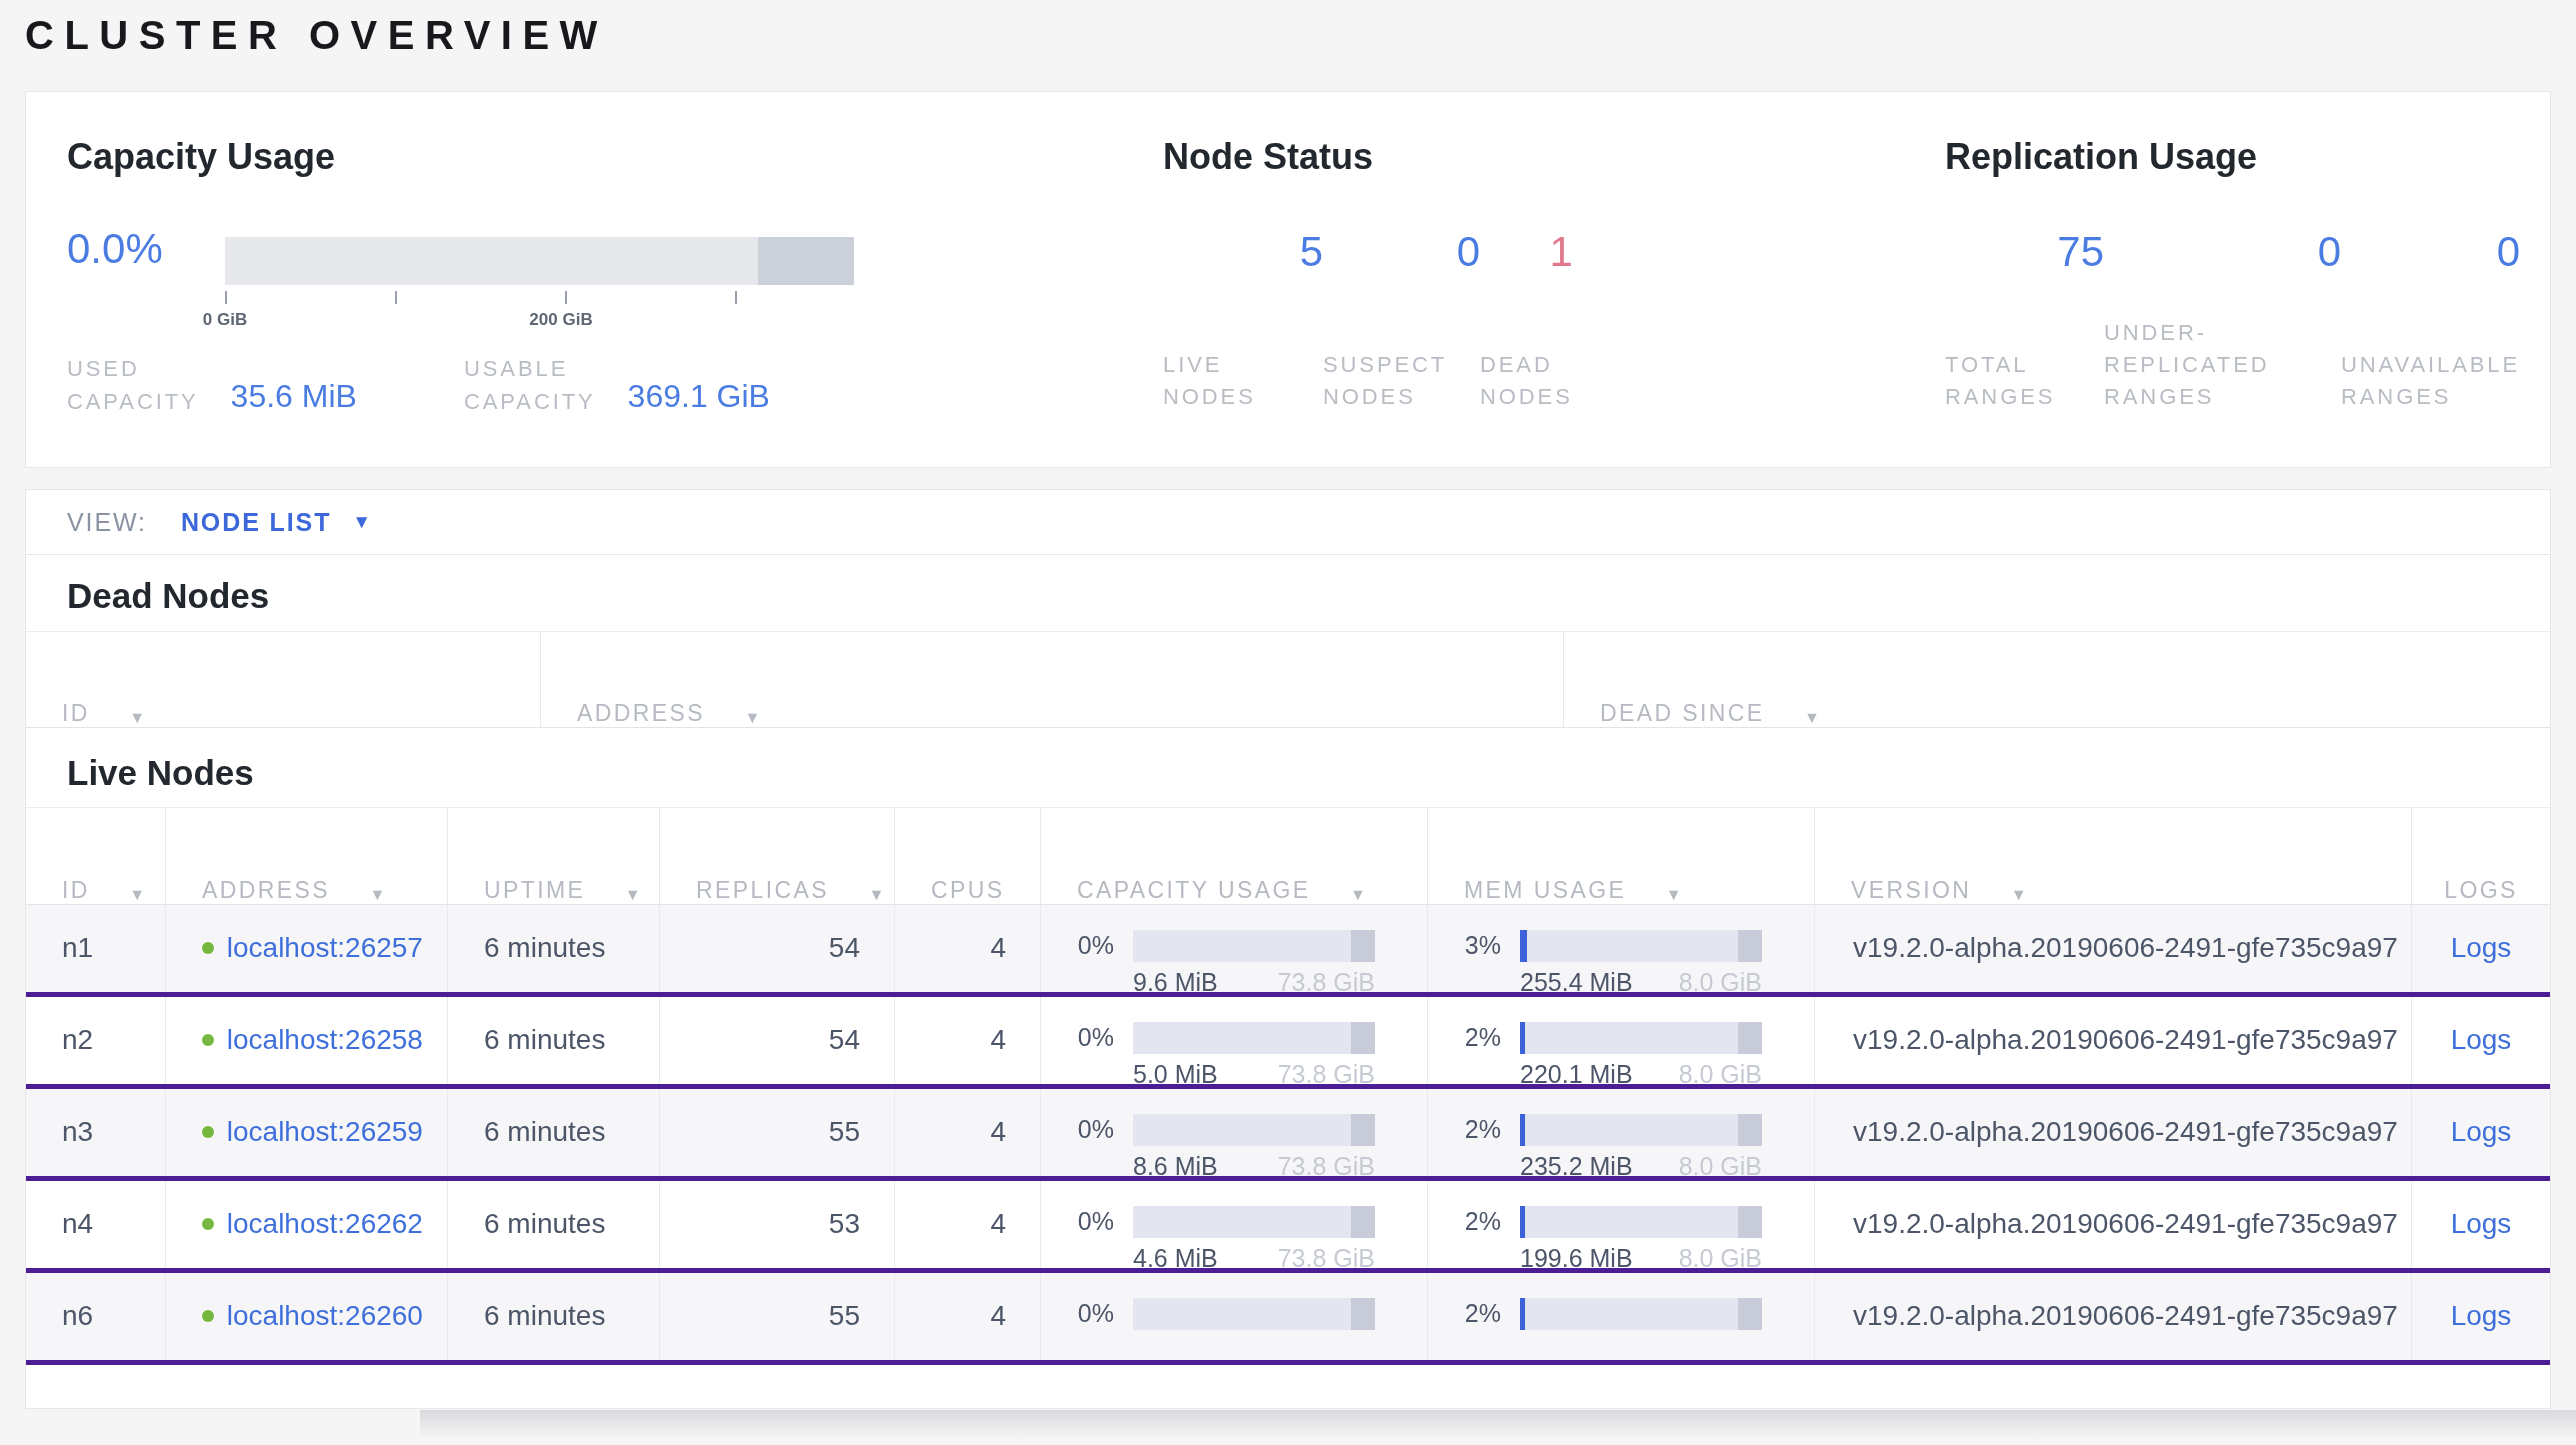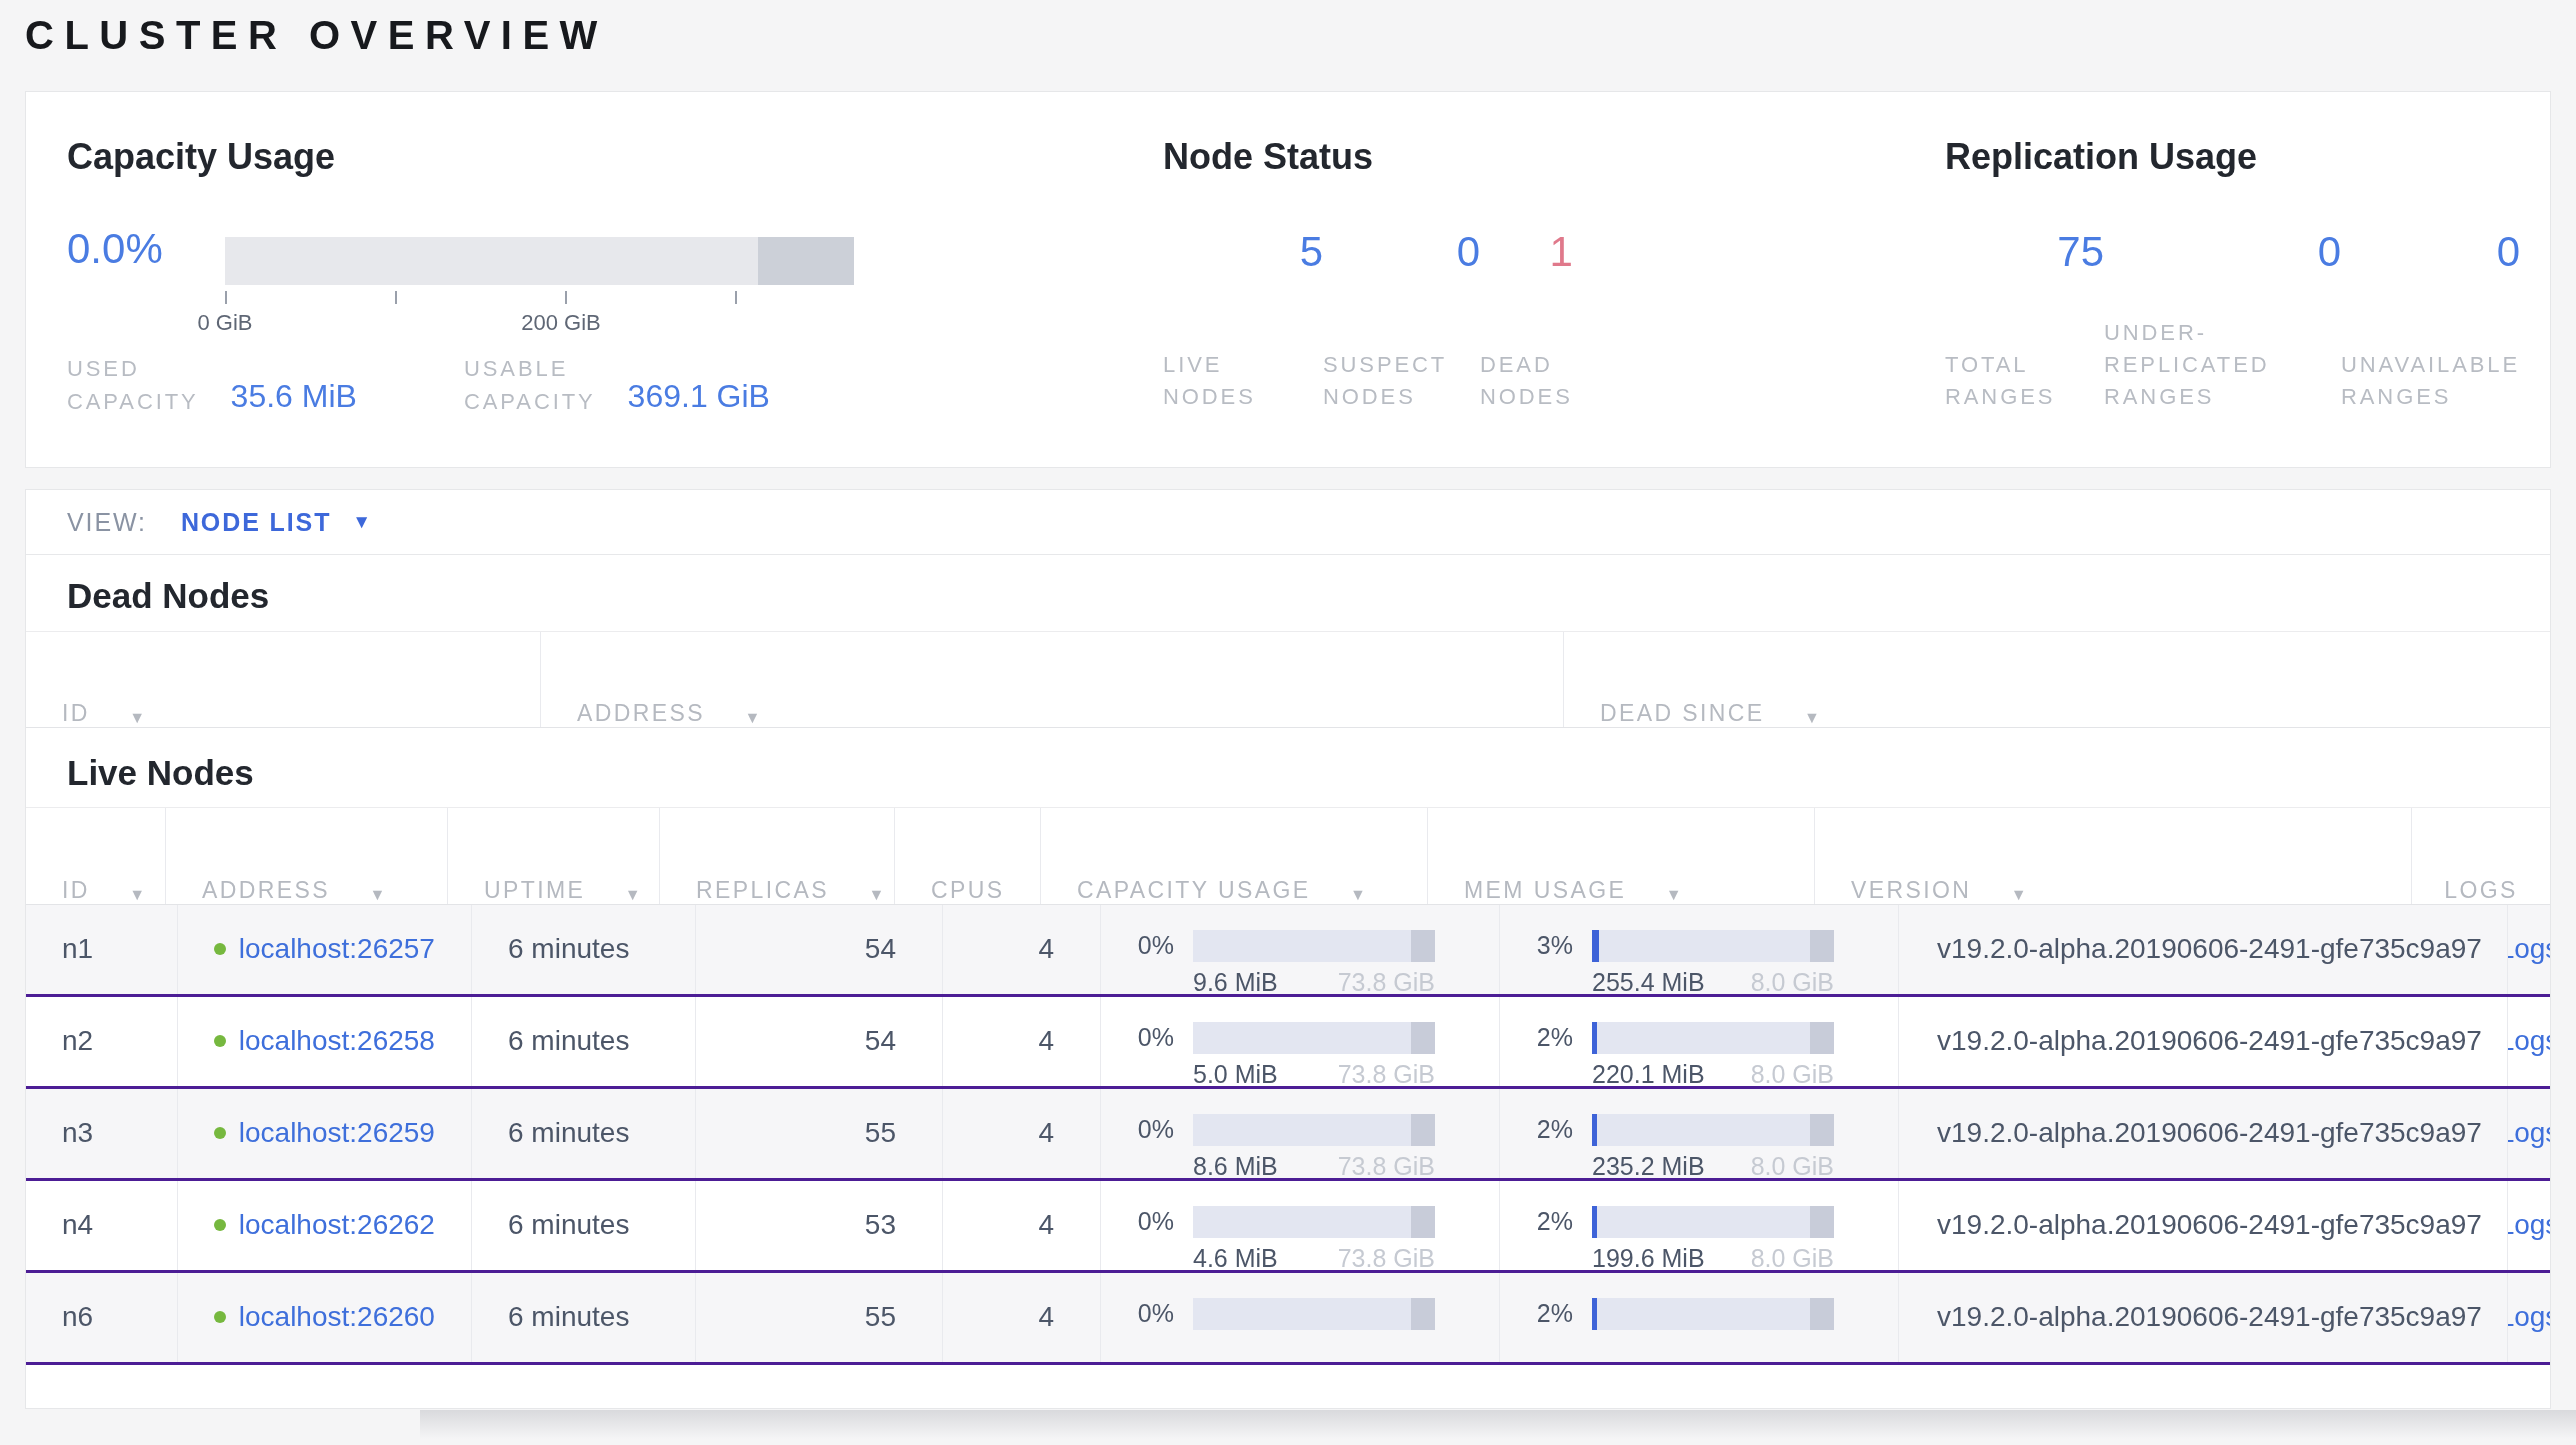"0 GiB" .cap-axis-label { font-size: 22px -> 17px; font-weight: none -> bold }
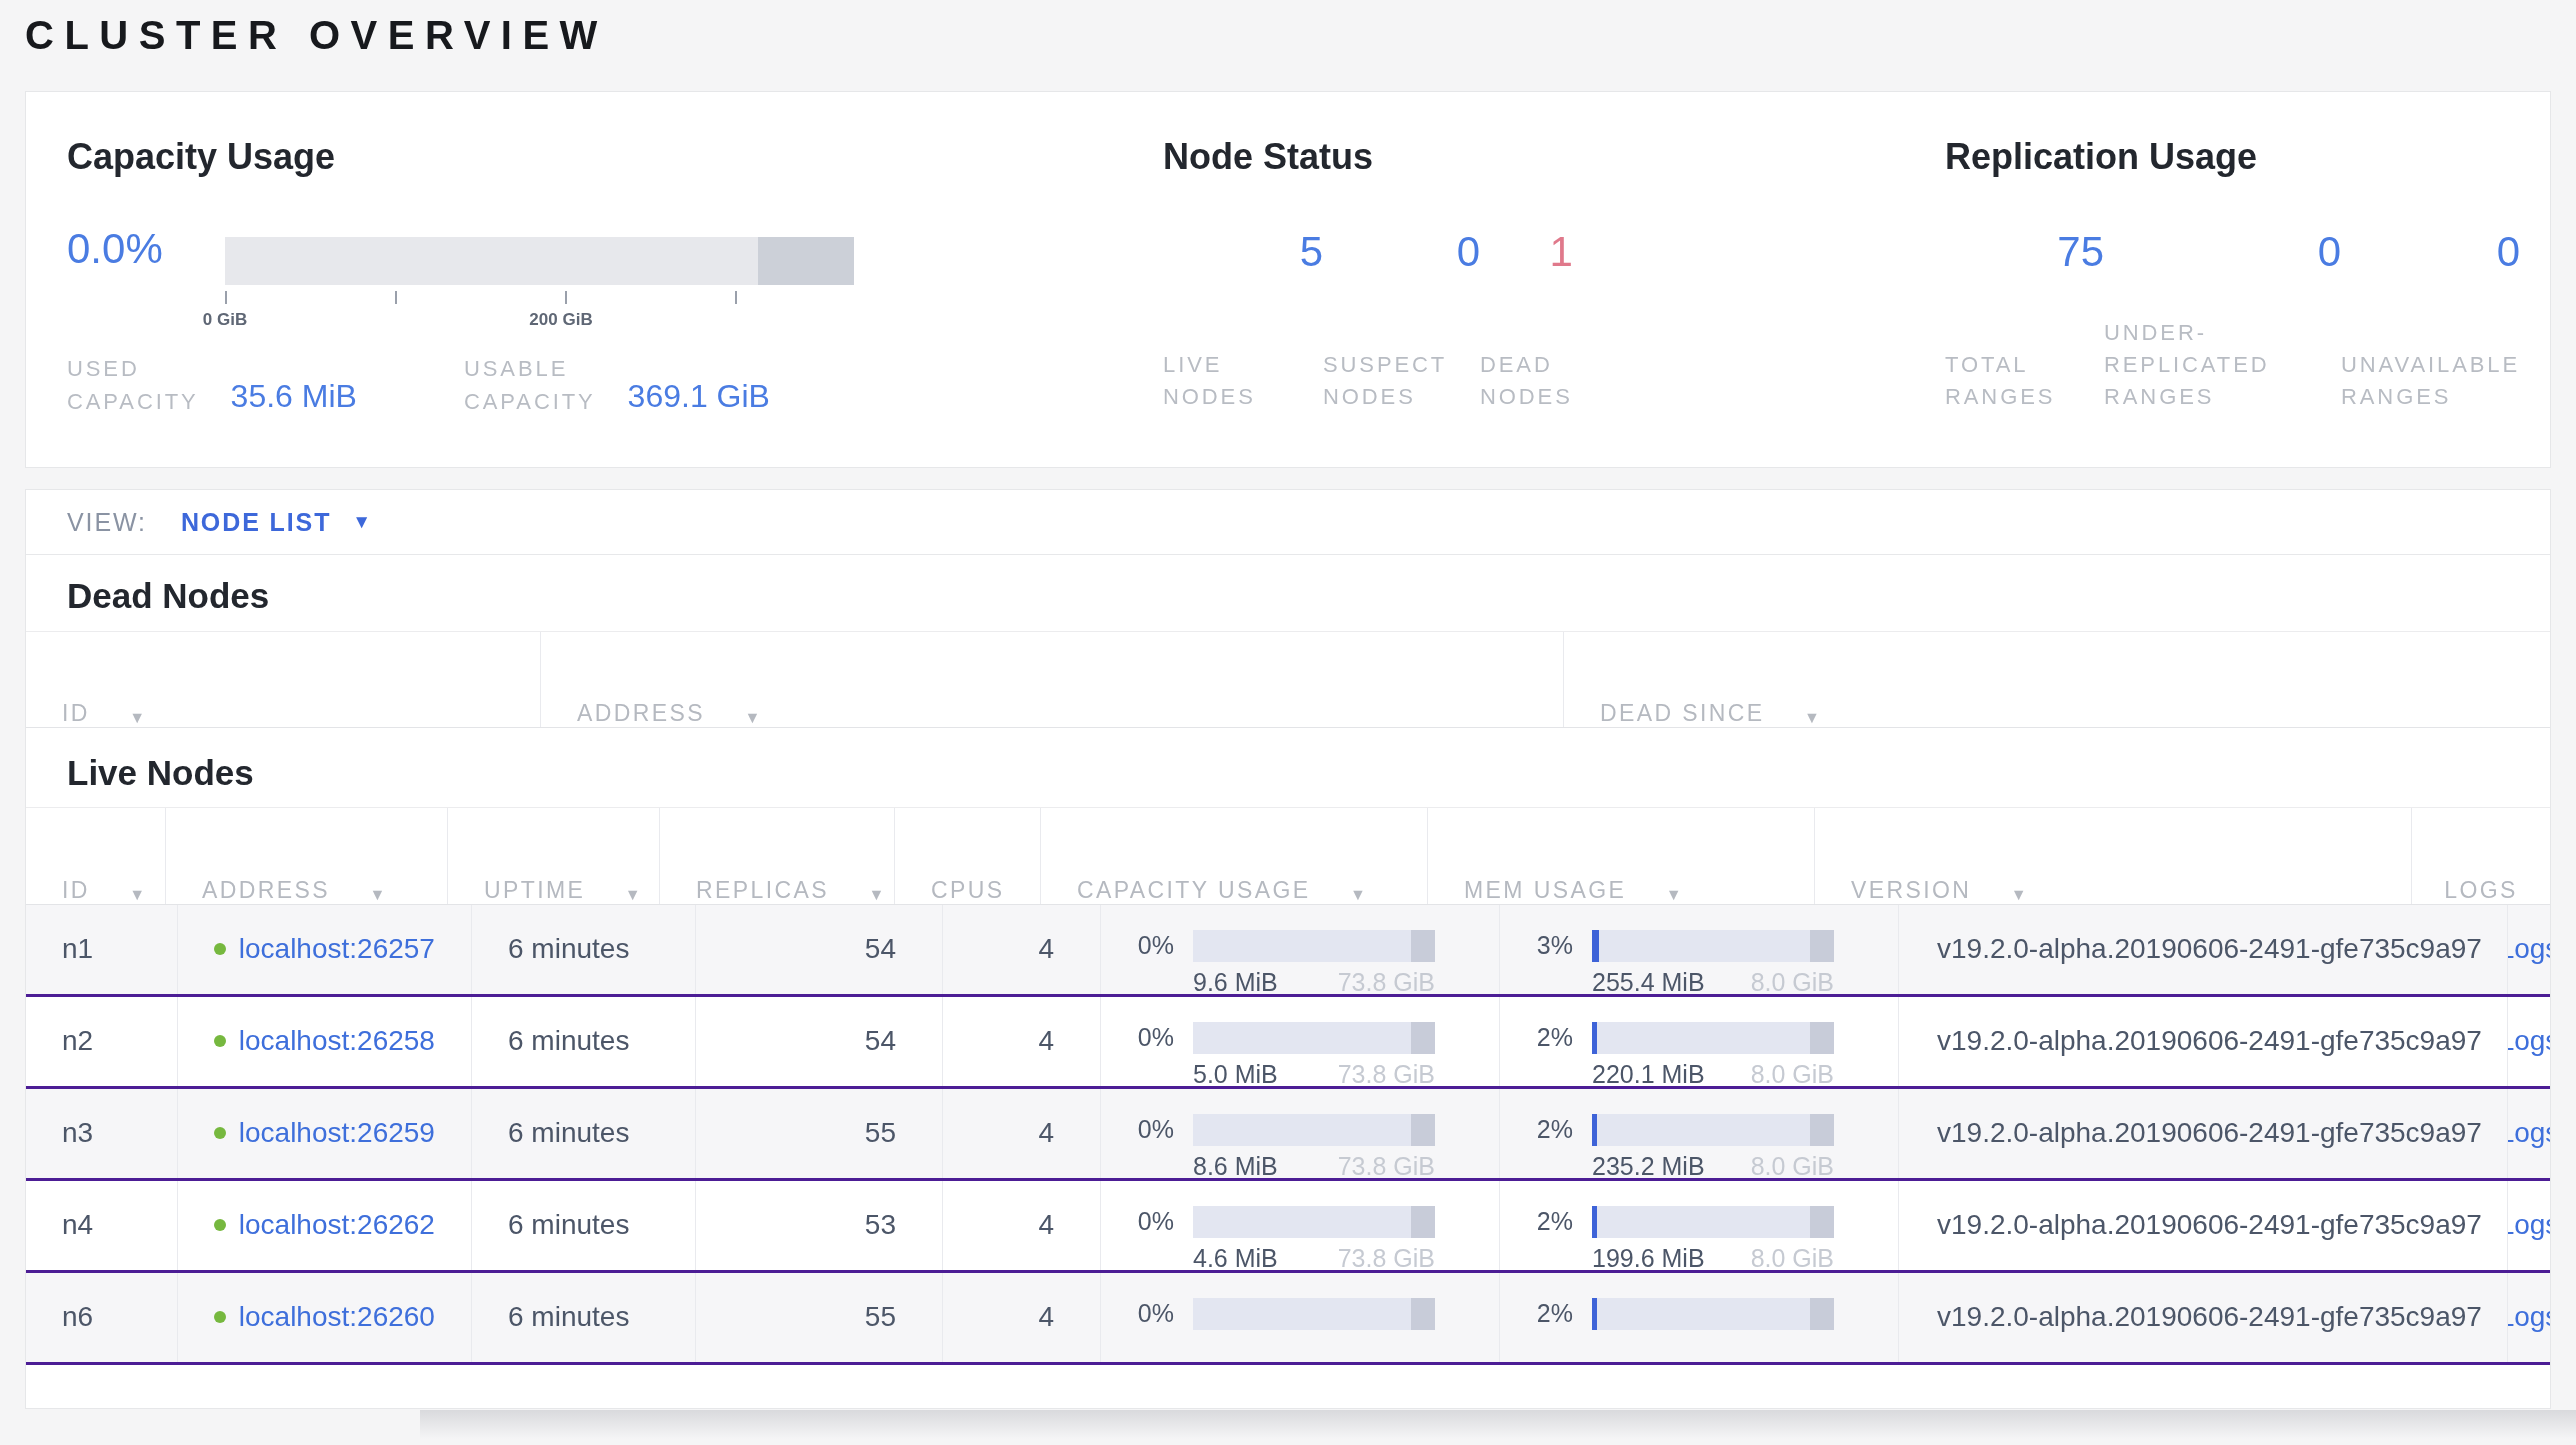"n1" .live-row { border-bottom: 3px solid #4c1d95 -> 5px solid #4c1d95; gap: 12px -> none }
